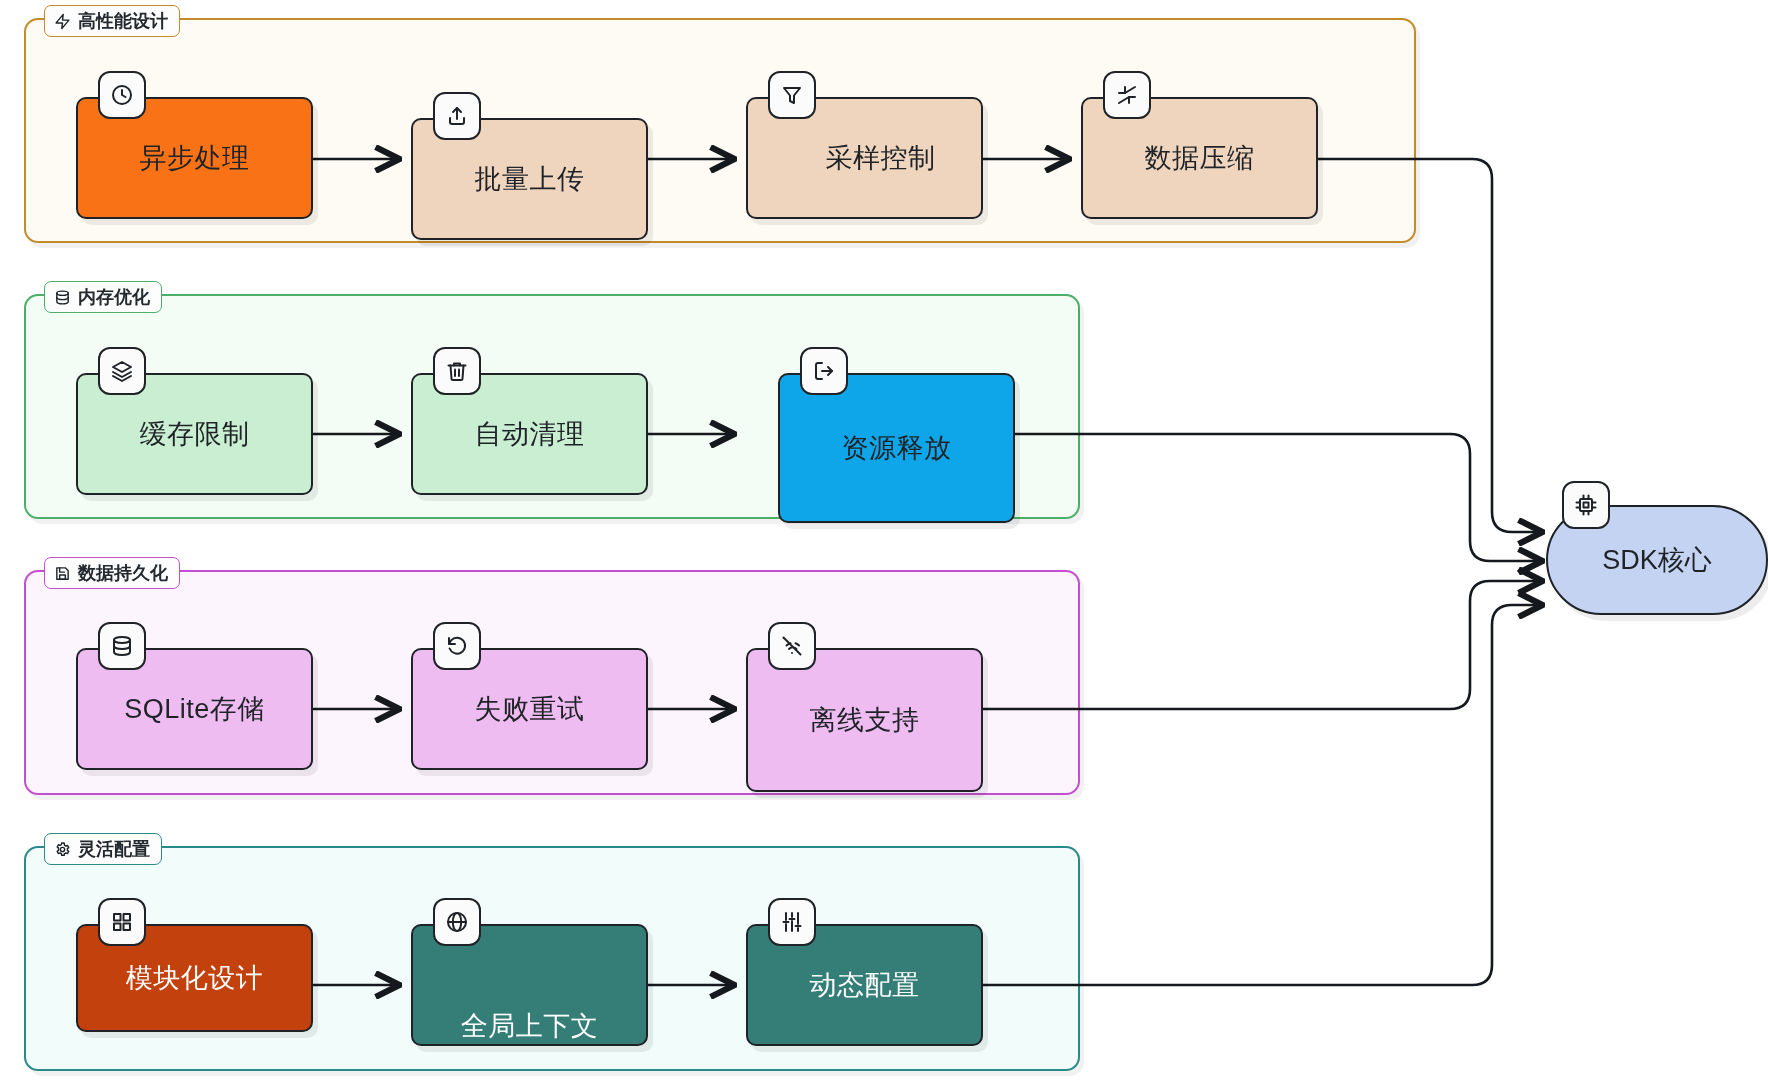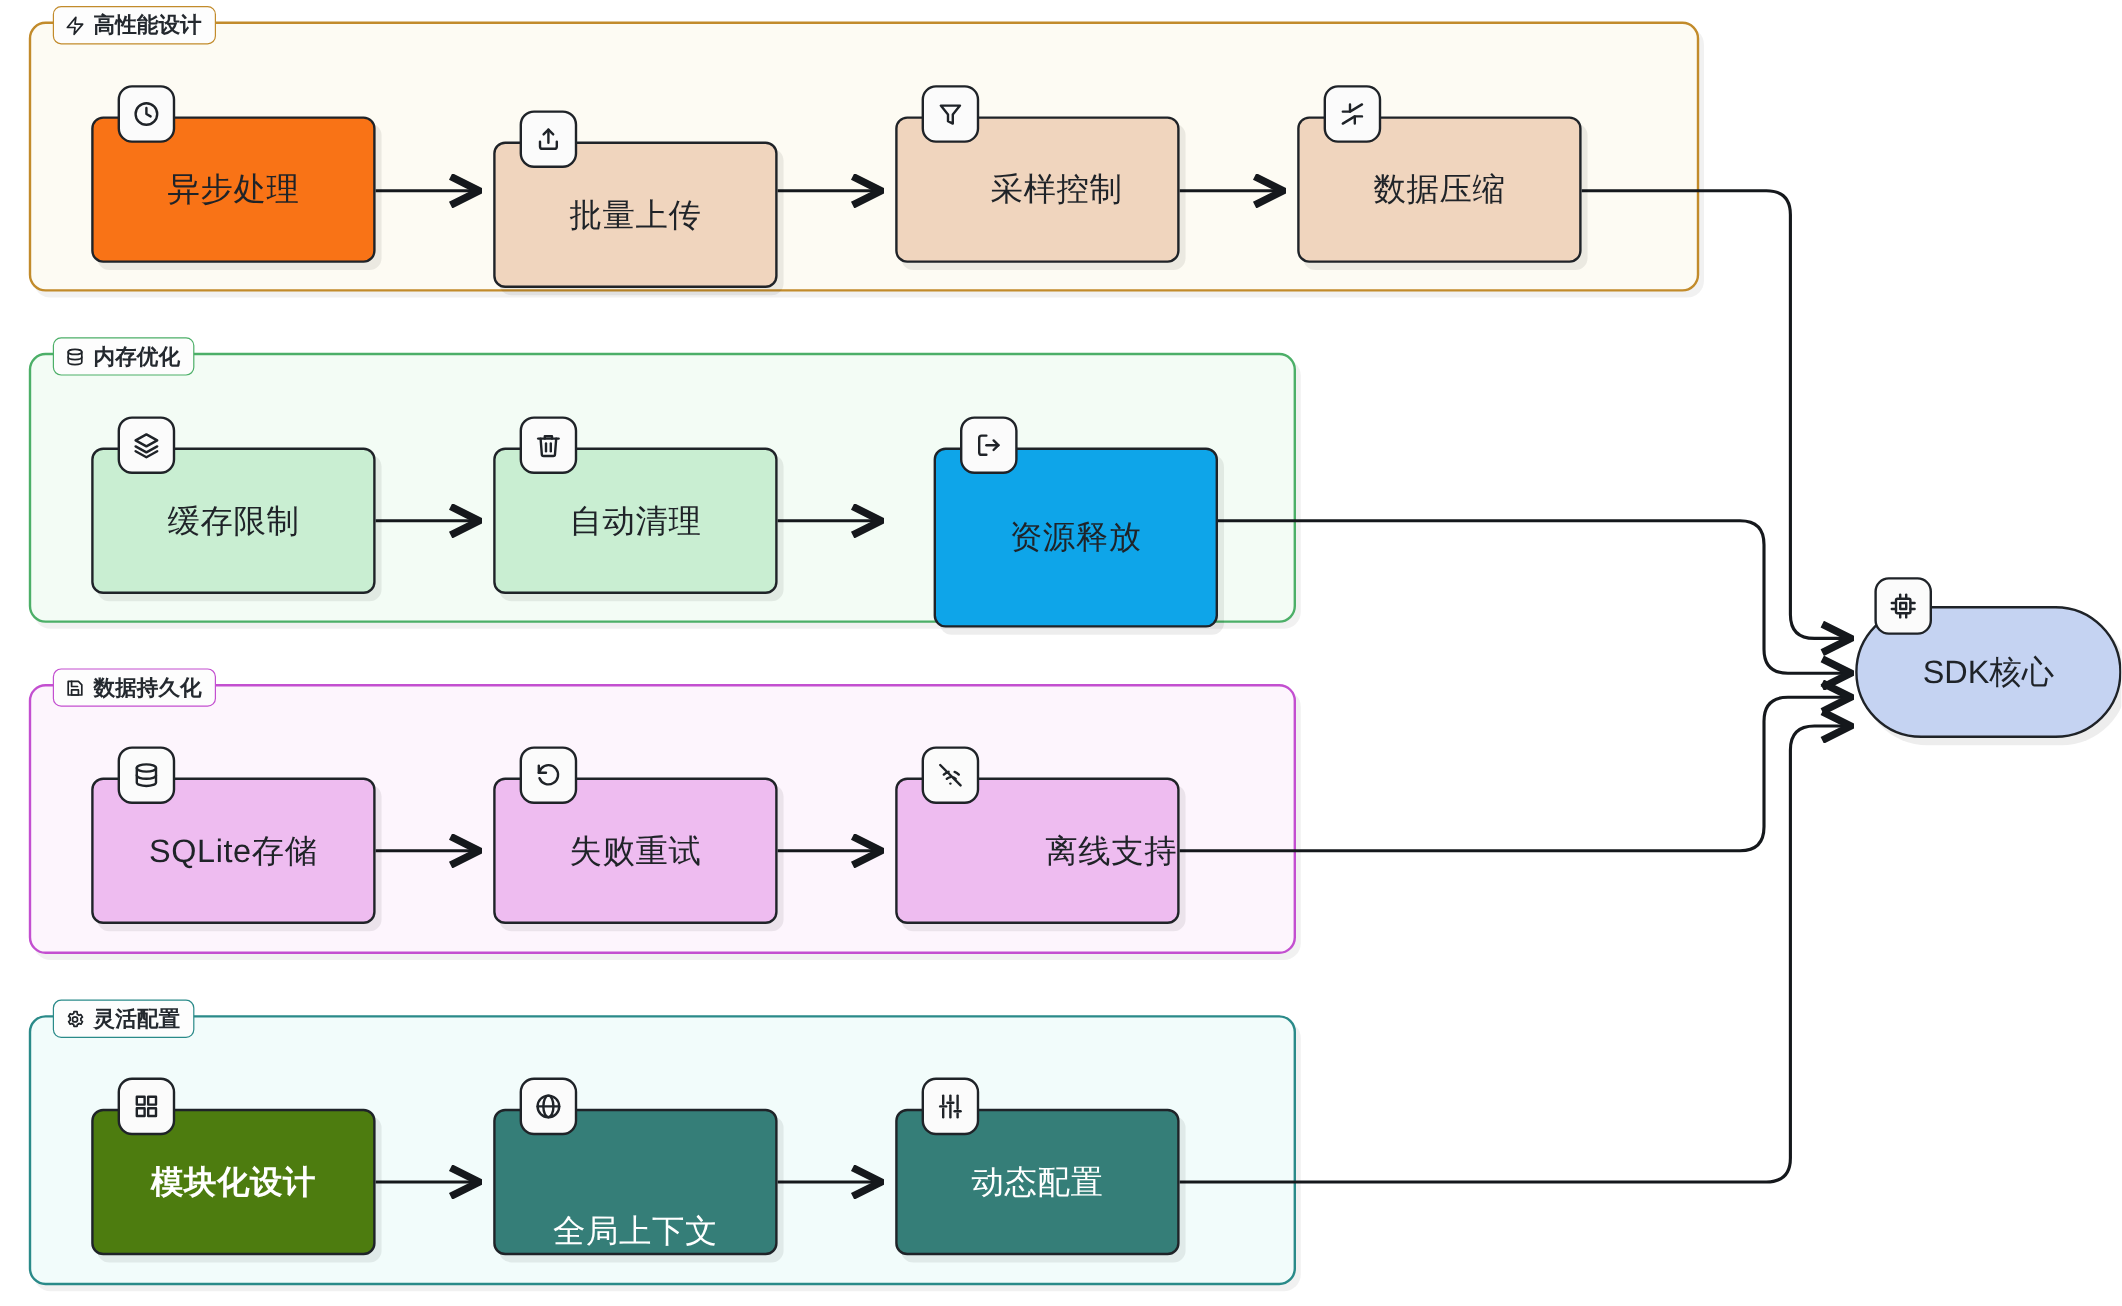"离线支持" div.node { height: 122px -> 144px; justify-content: flex-end -> none }
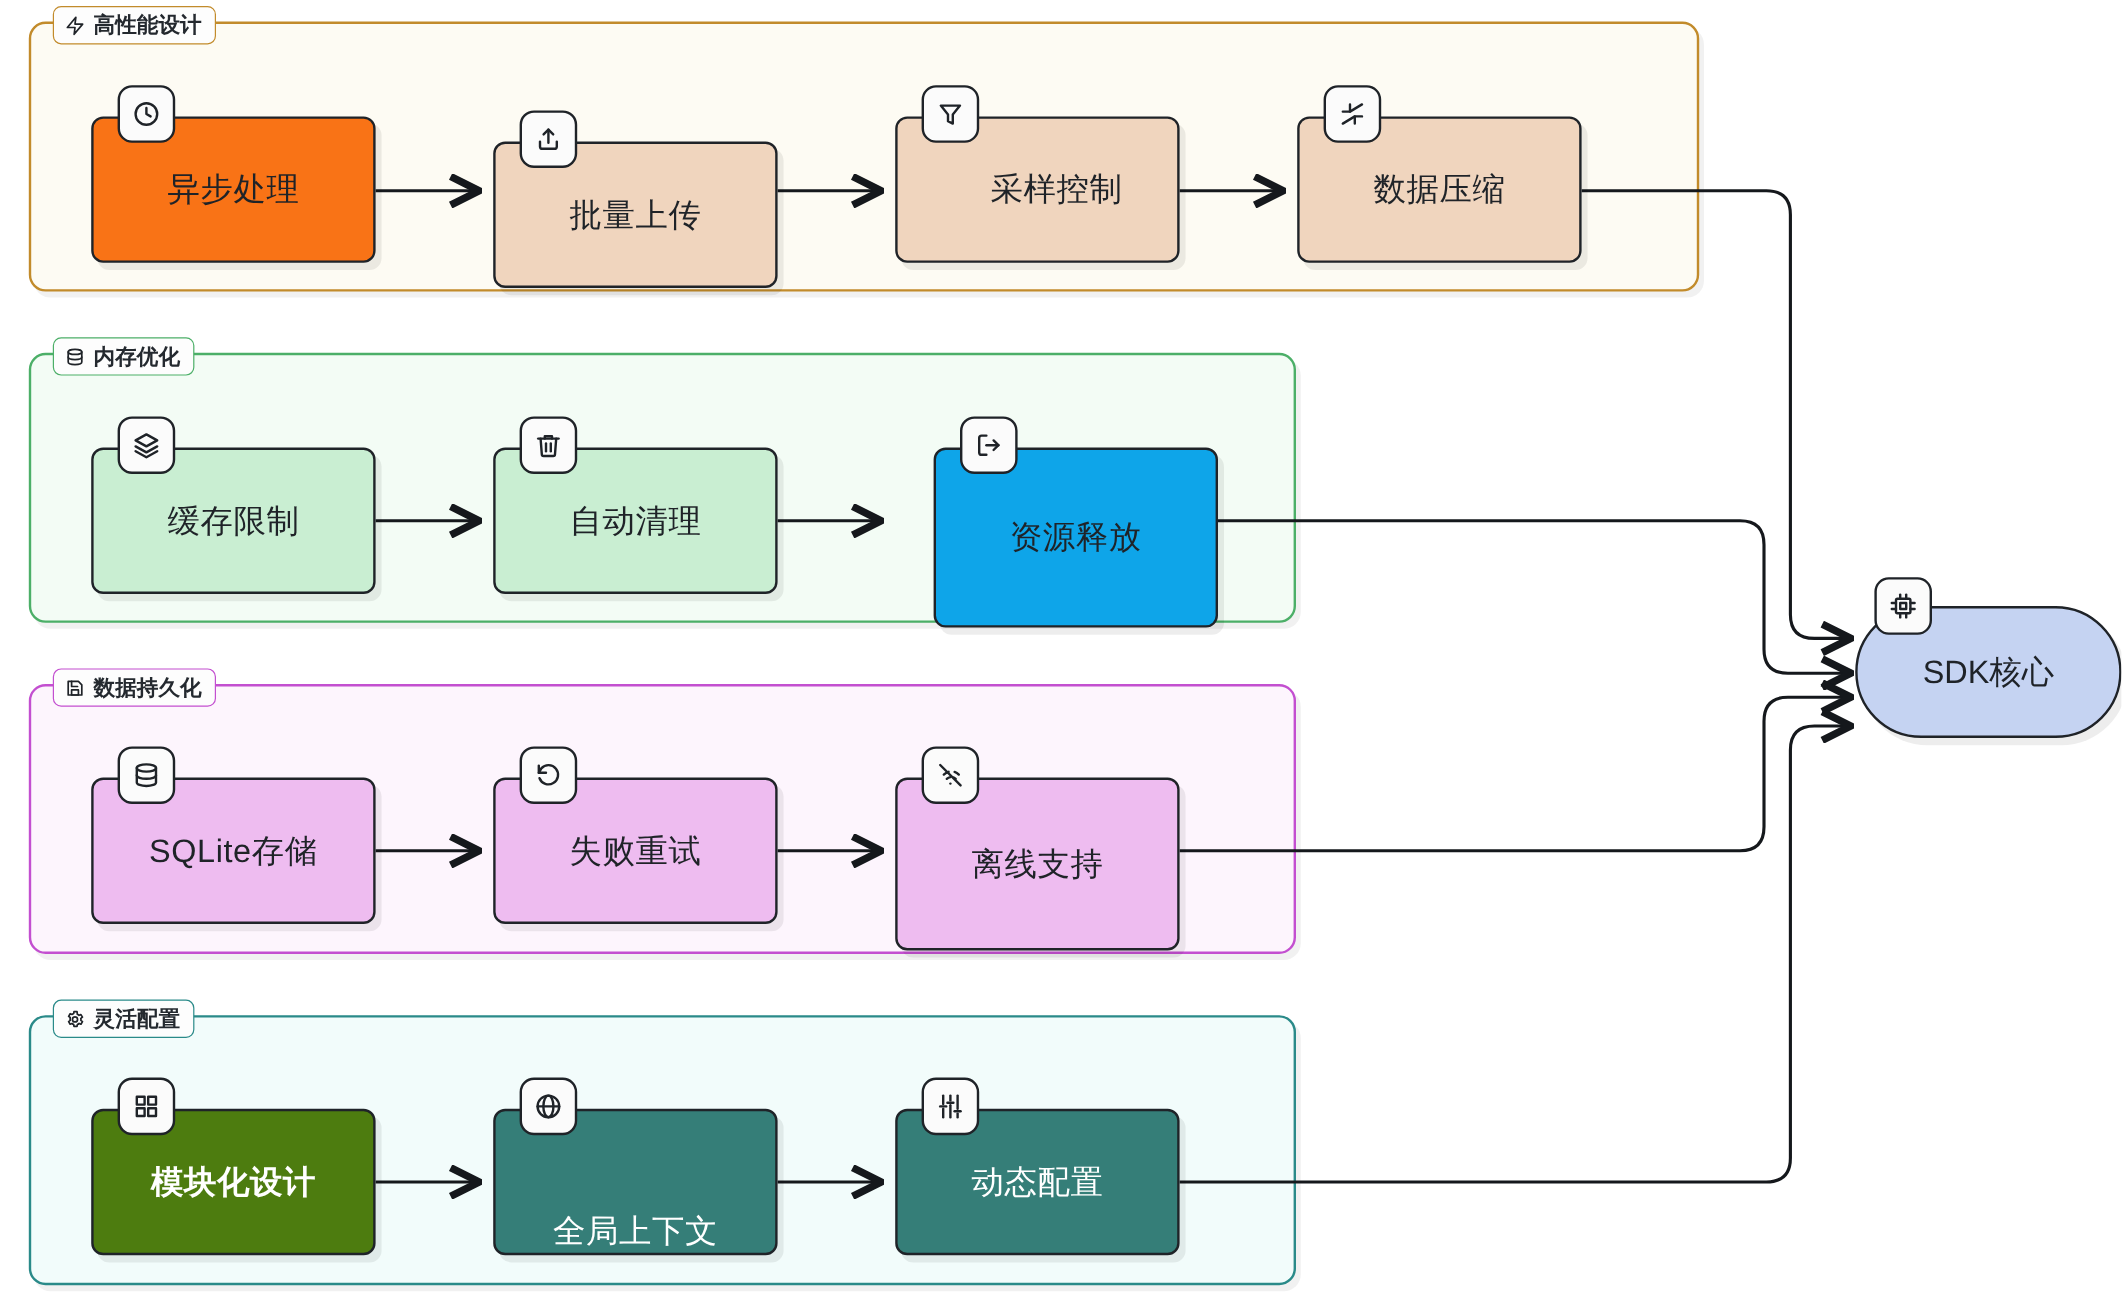"模块化设计" div.node { background: #4d7c0f -> #c2410c; font-weight: bold -> none; height: 122px -> 108px }
